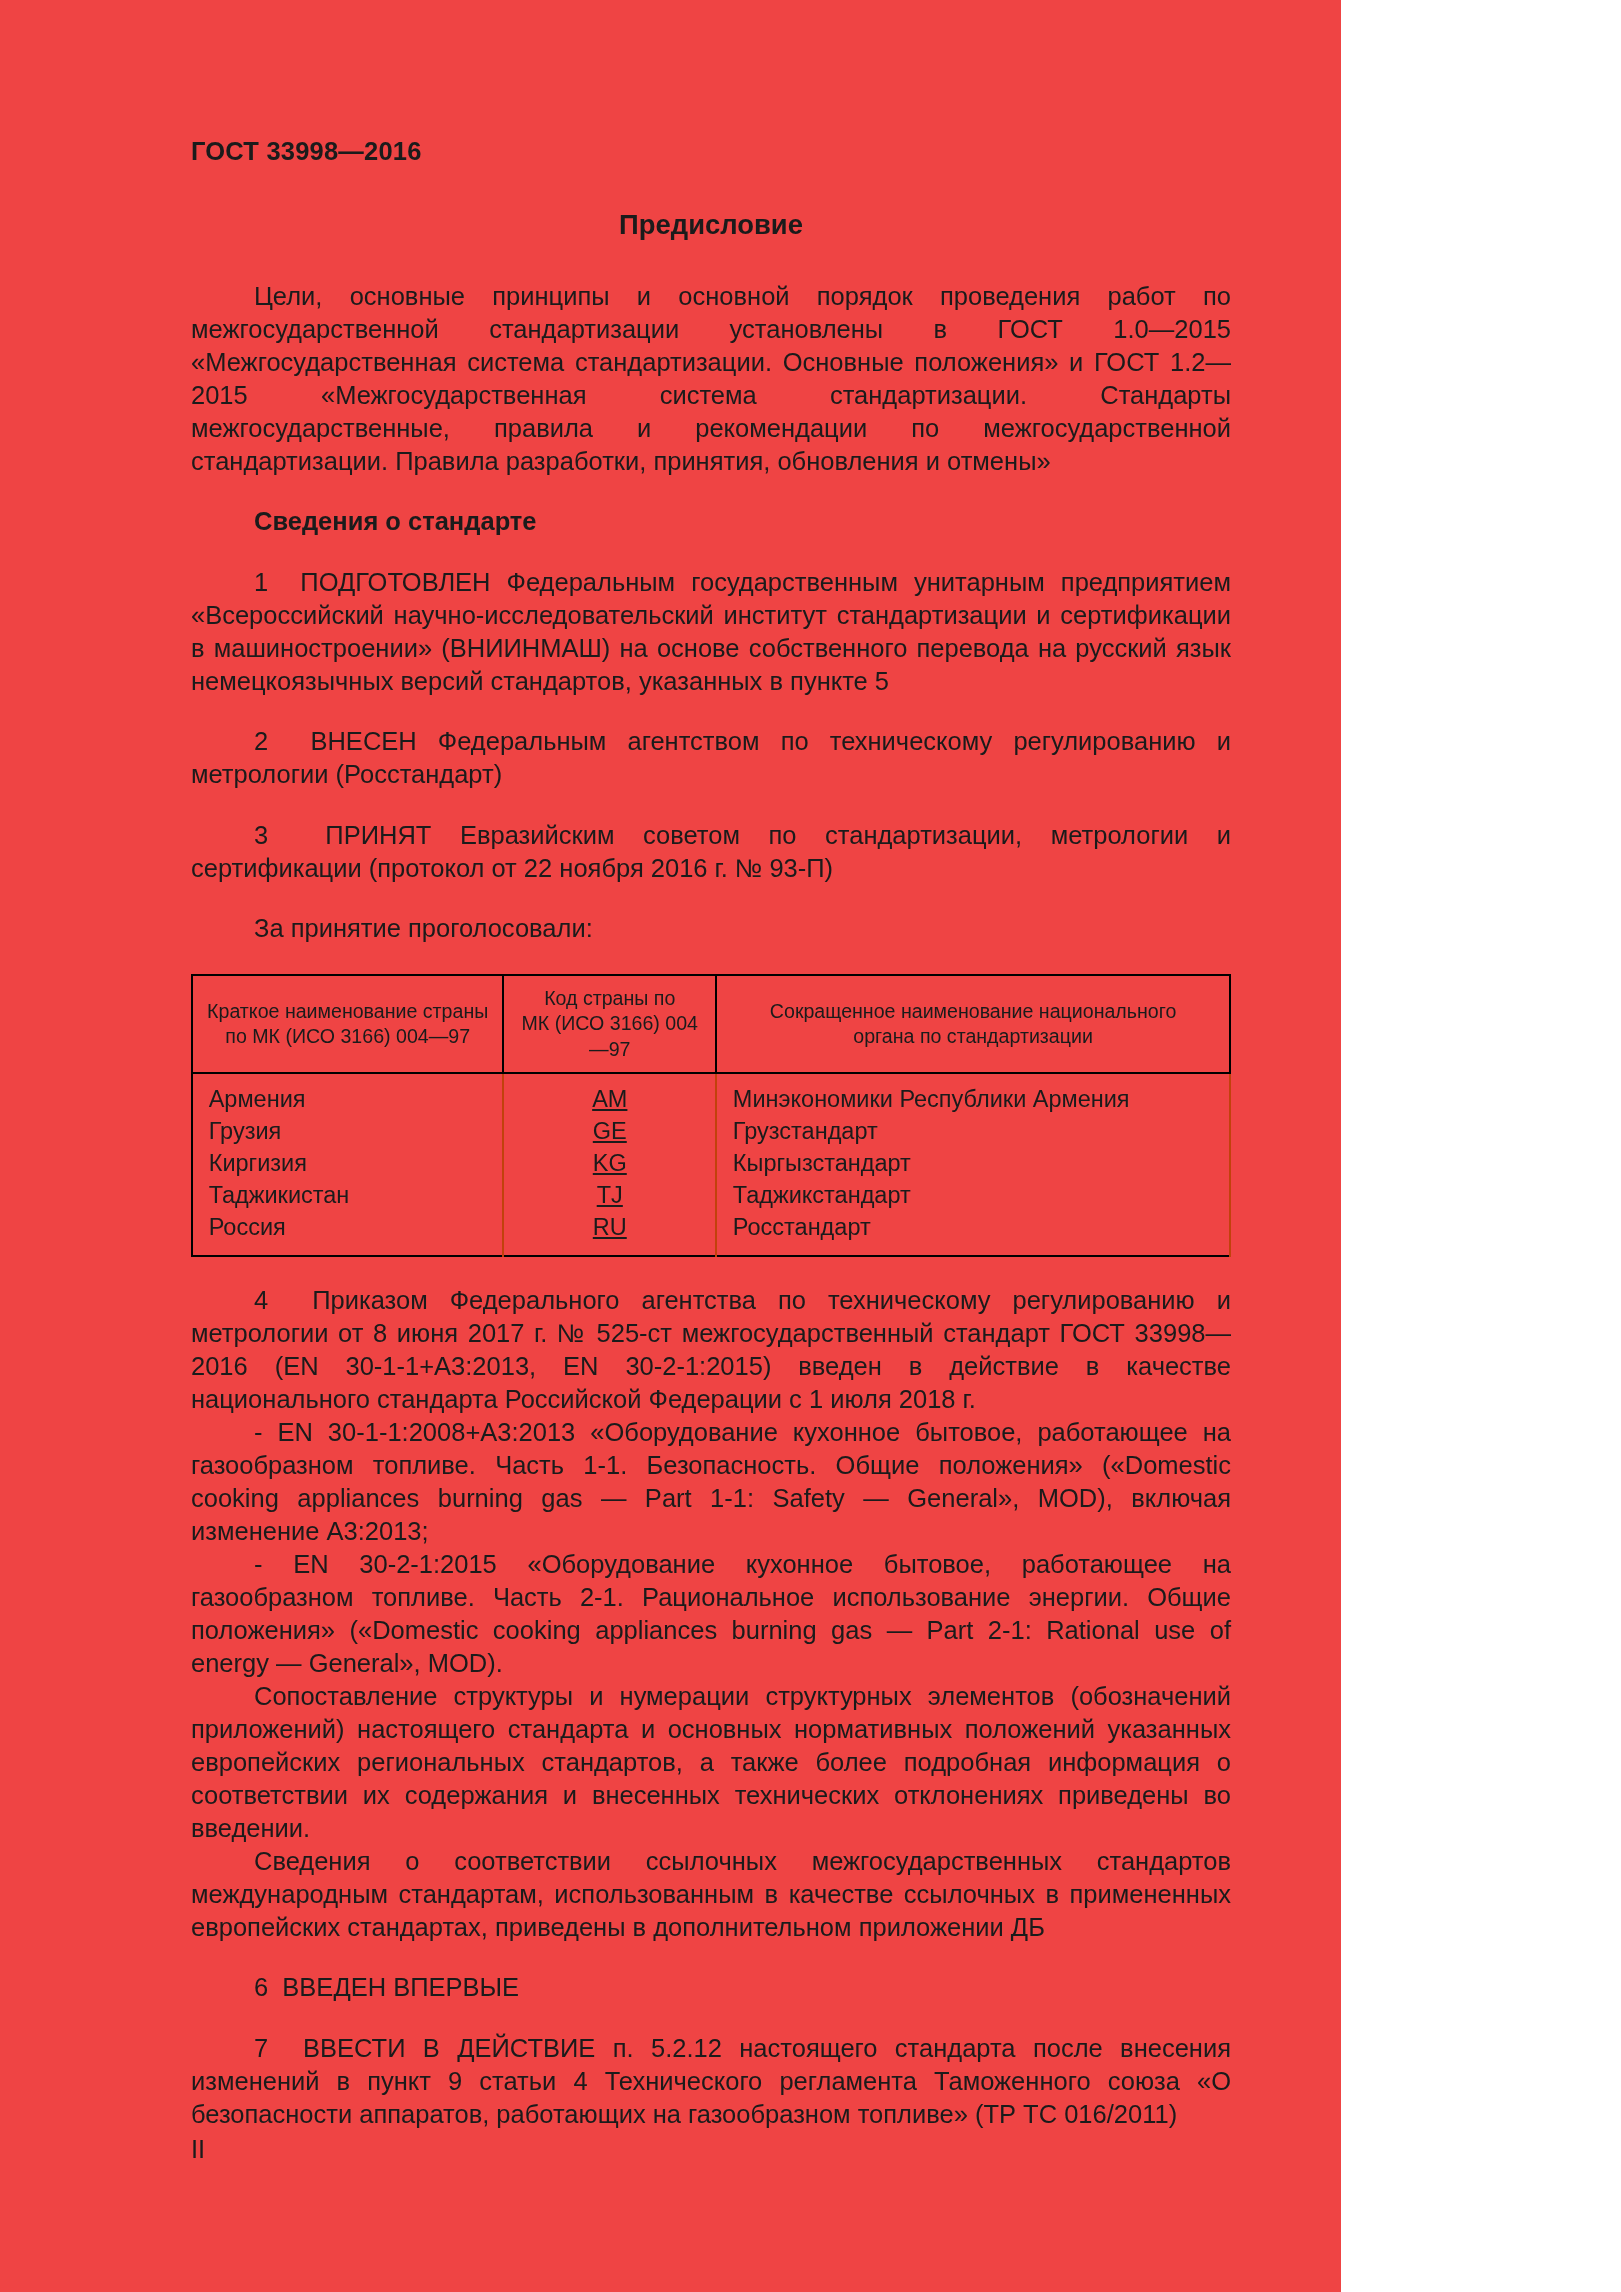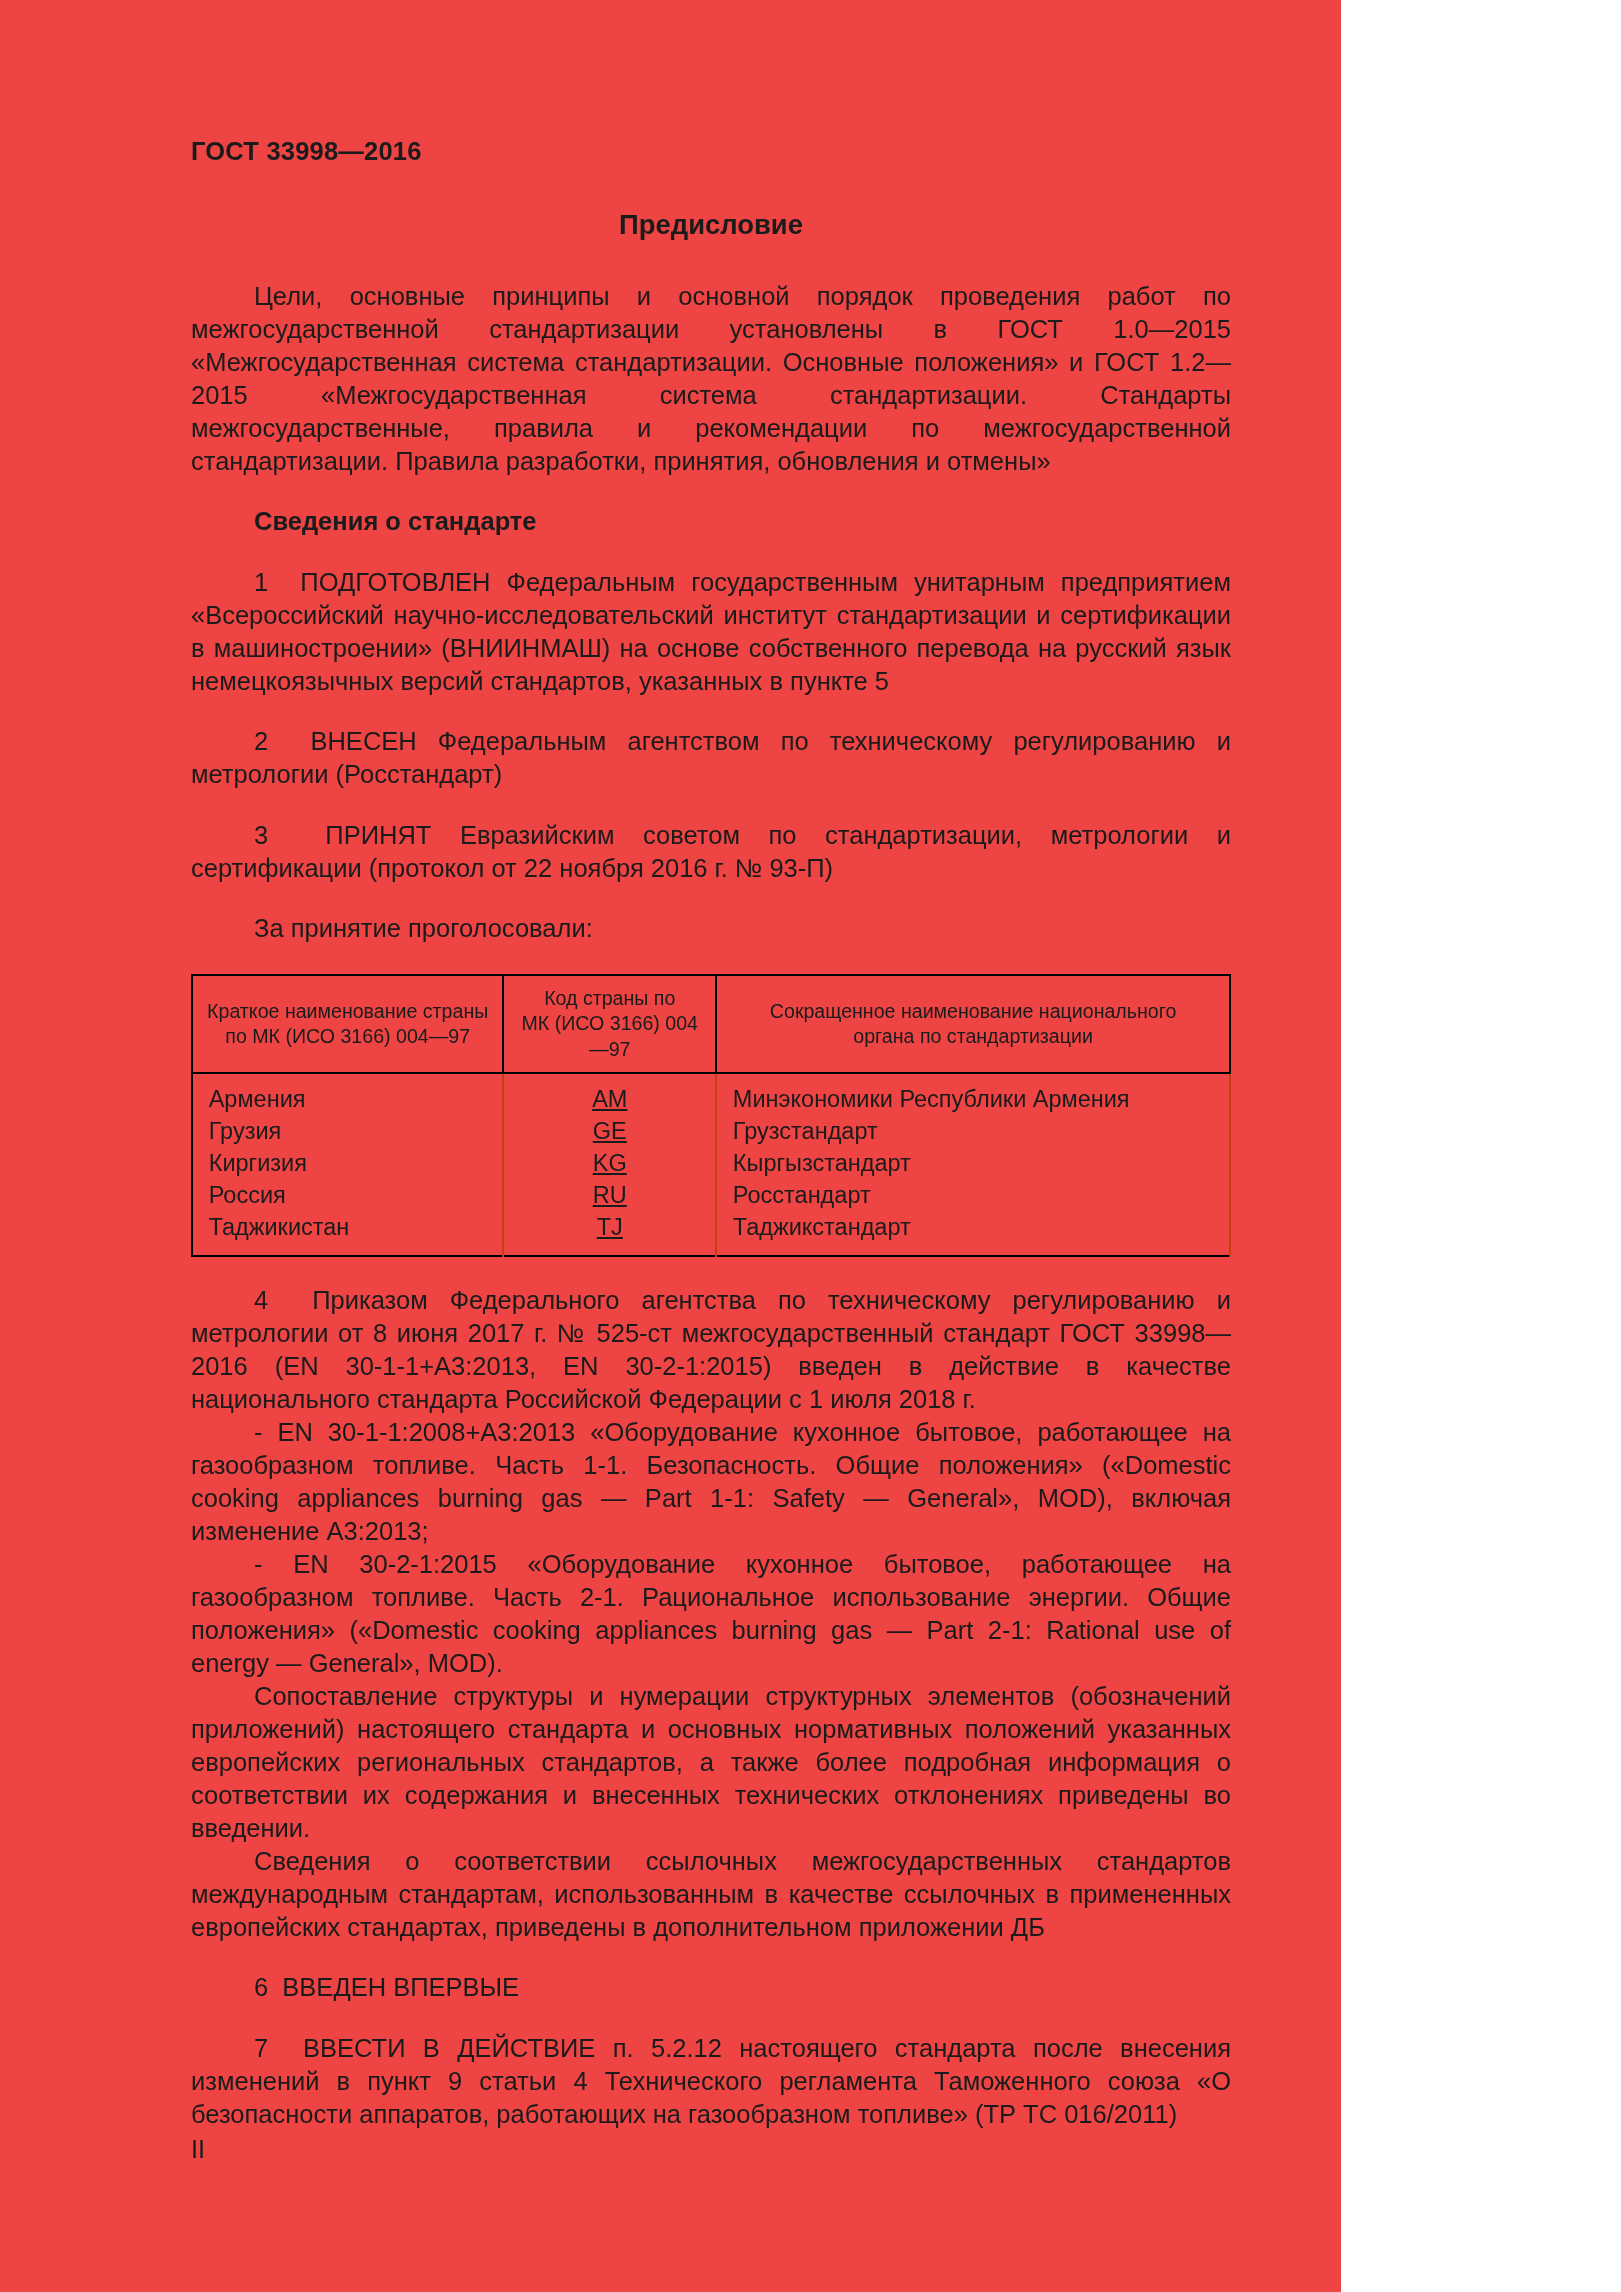"Россия" tr { order: before "Таджикистан" -> after "Таджикистан" }
